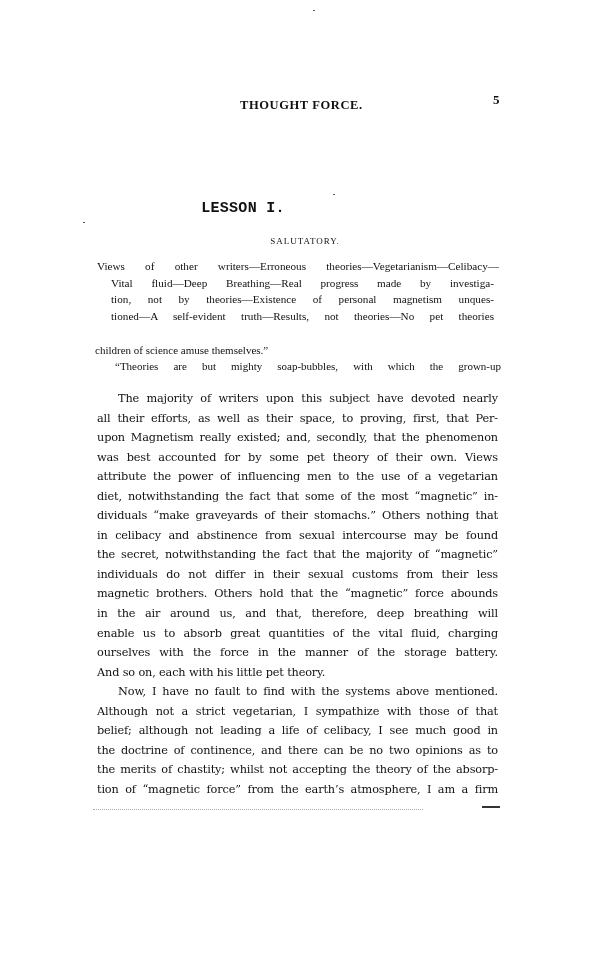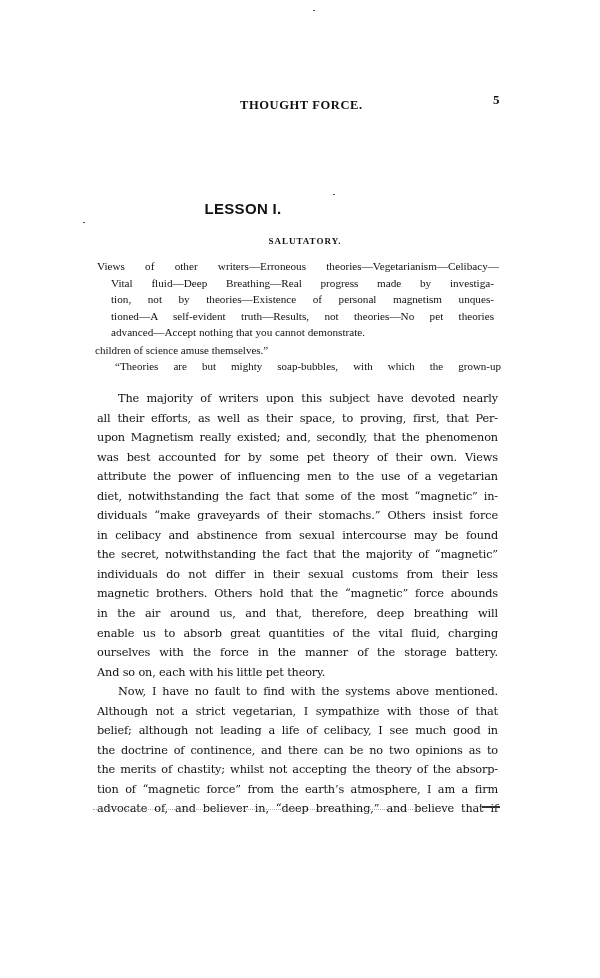"LESSON I." .lesson-title { font-family: Liberation Sans, sans-serif -> Liberation Mono, monospace }
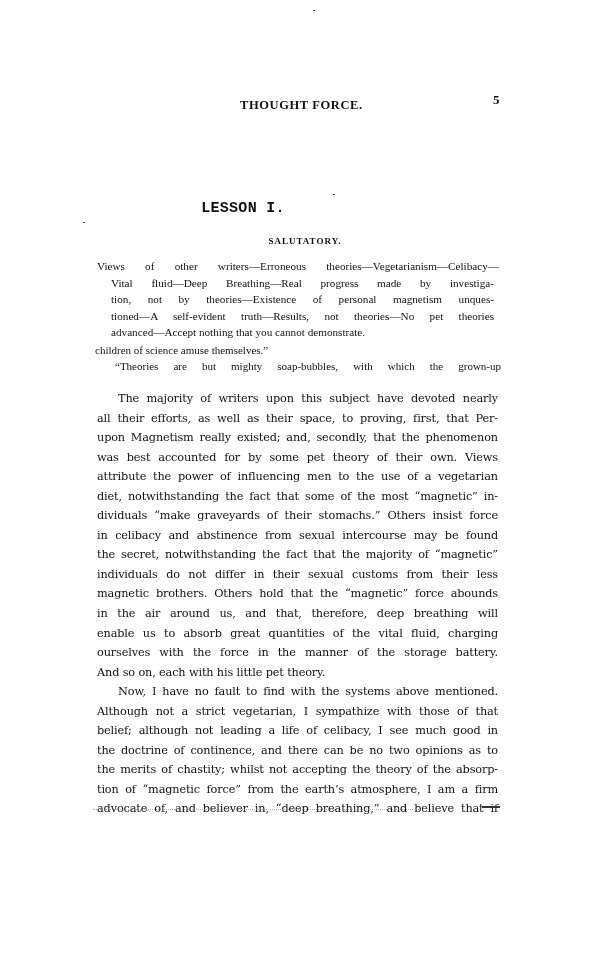"SALUTATORY." .lesson-subtitle { font-weight: bold -> normal }
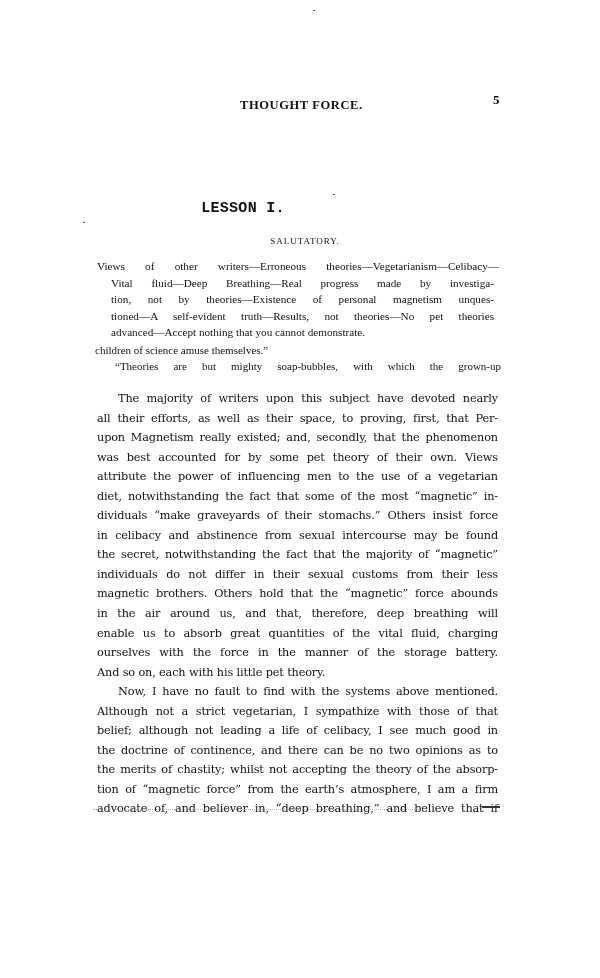"advanced—Accept nothing that you cannot" span.syn-line { html: <span>advanced—Accept nothing that you cannot demonstrate.</span> -> none }
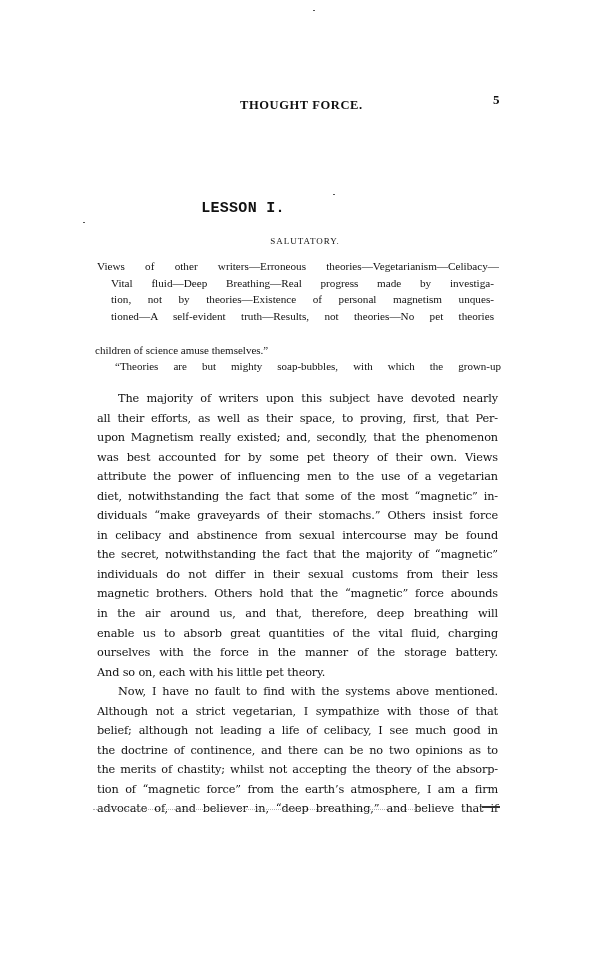"dividuals “make graveyards of their" span.b-line { text: insist force -> nothing that }
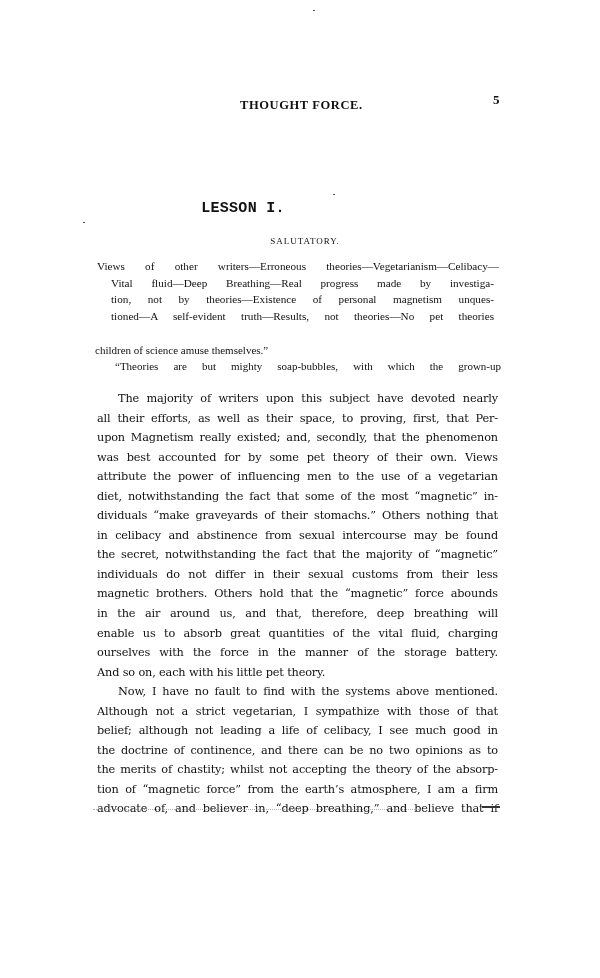"advocate of, and believer in," span.b-line { html: <span>advocate of, and believer in, “deep breathing,” and believe that if</span> -> none }
